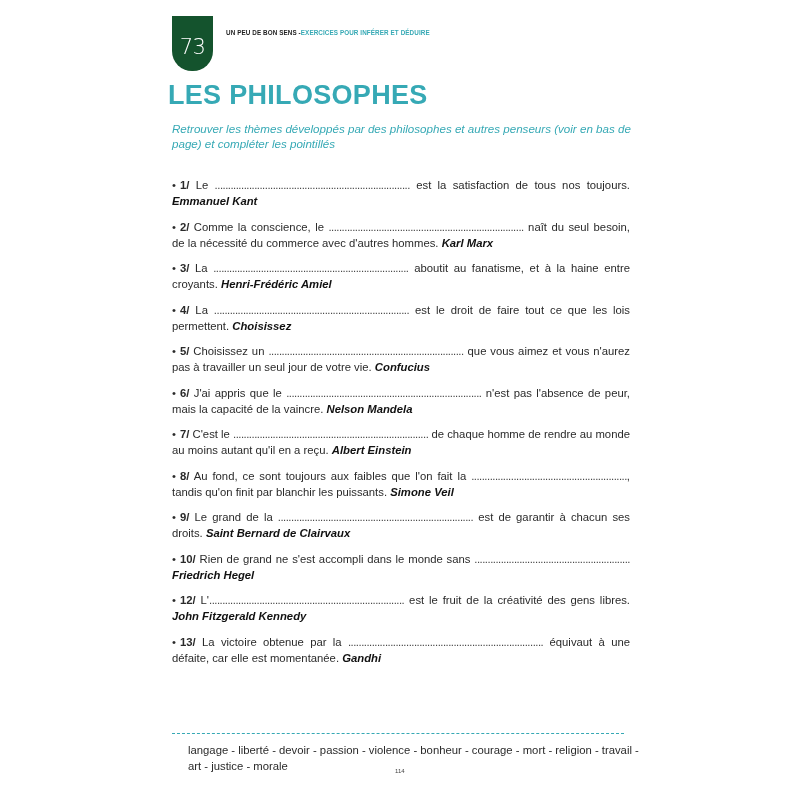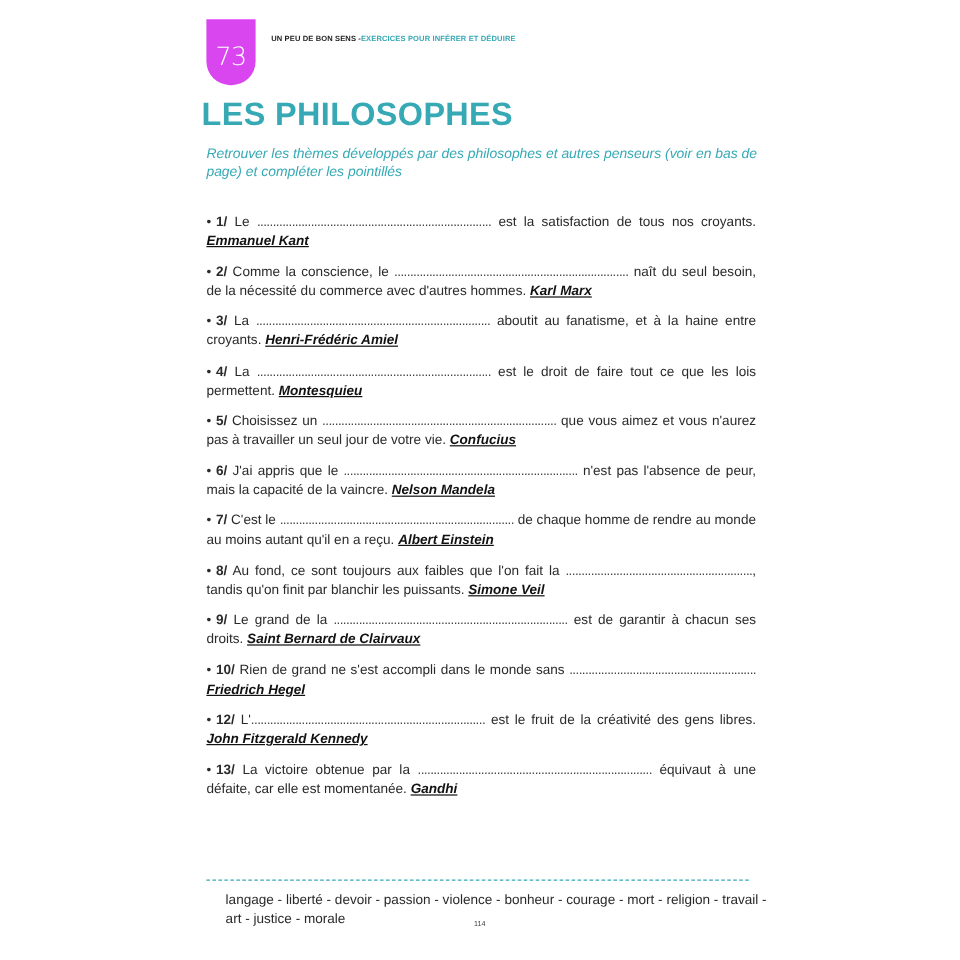"73" .badge { background: #d946ef -> #14532d }
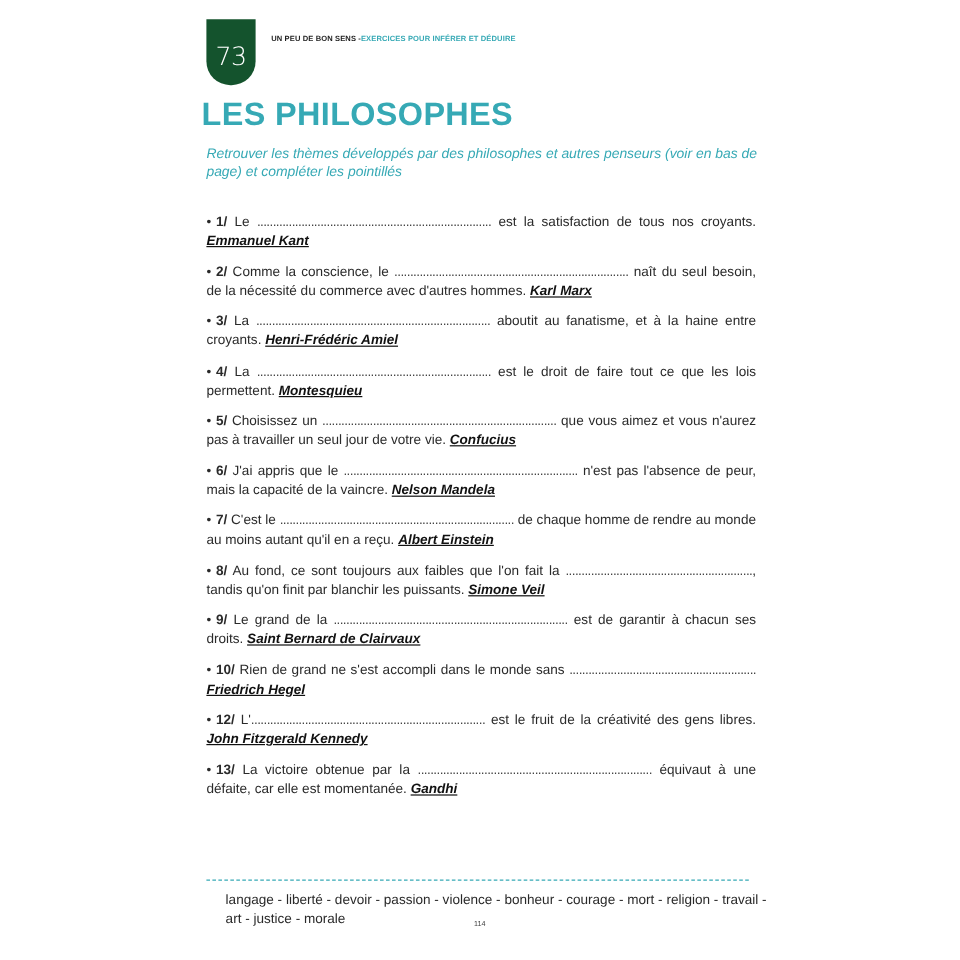"est la satisfaction de tous" span.after { text: croyants -> toujours }
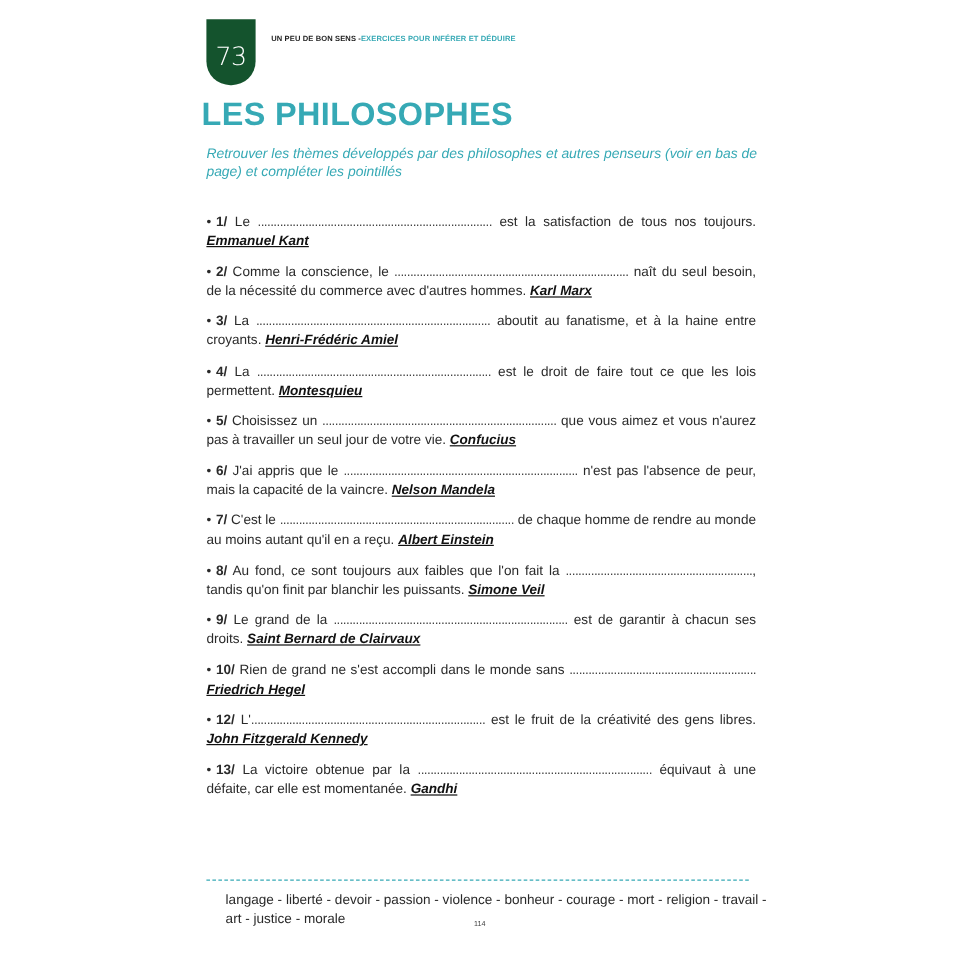"Emmanuel Kant" .item .author { text-decoration: underline -> none }
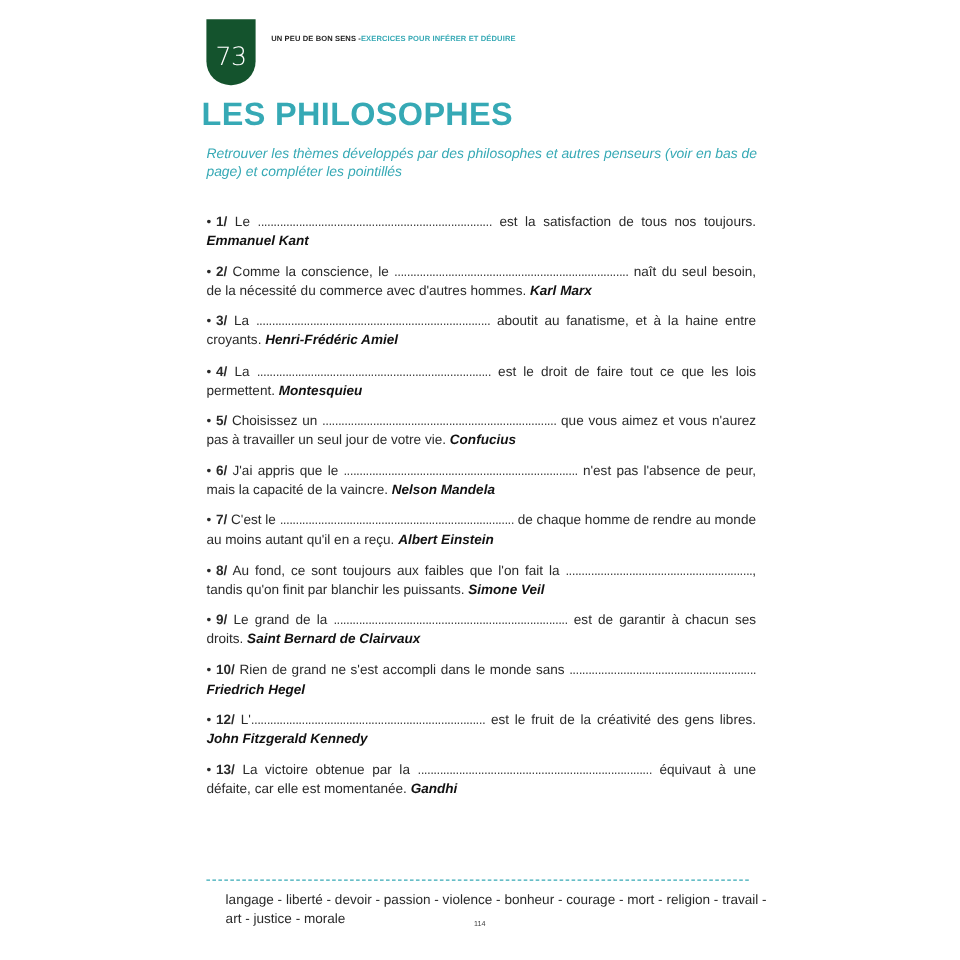"Montesquieu" span.author { text: Montesquieu -> Choisissez }
